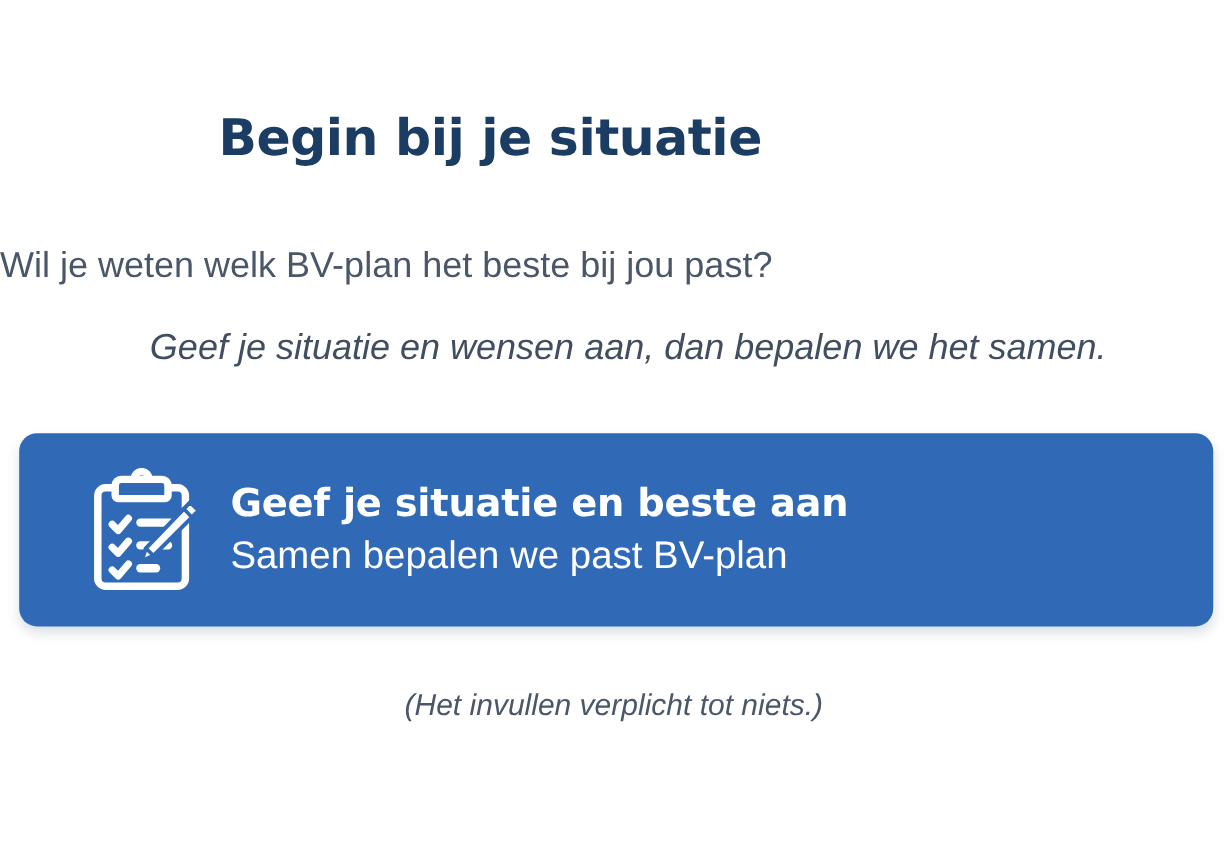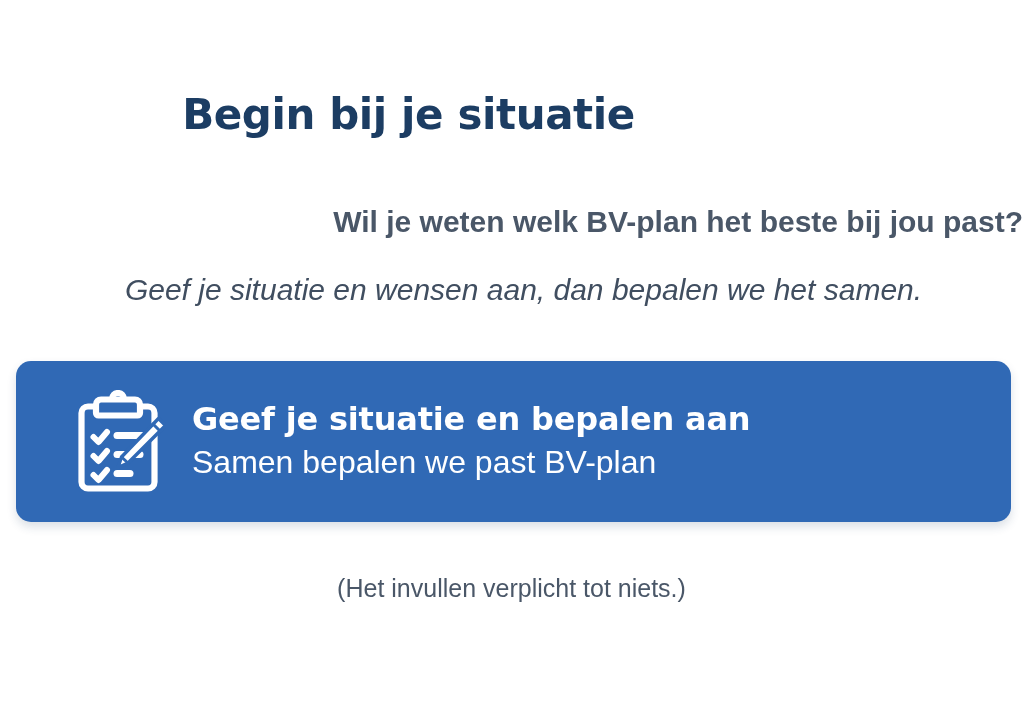"Wil je weten welk BV-plan" .lead-question { font-weight: 700 -> 400; text-align: right -> left }
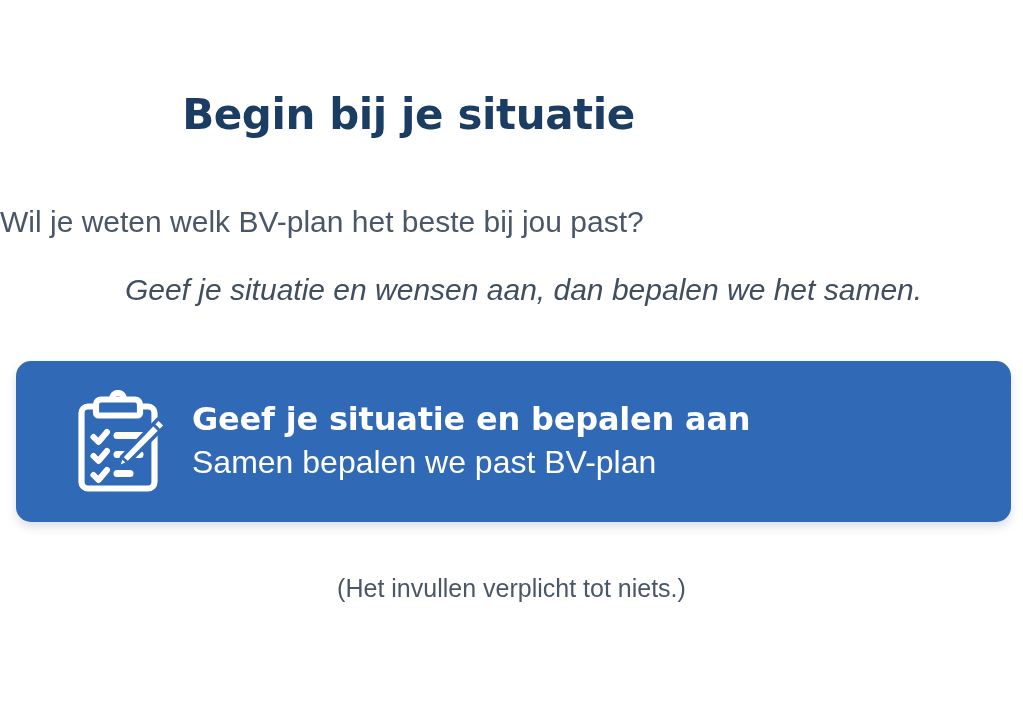"Geef je situatie en bepalen" span.cta-heading { text: bepalen -> beste }
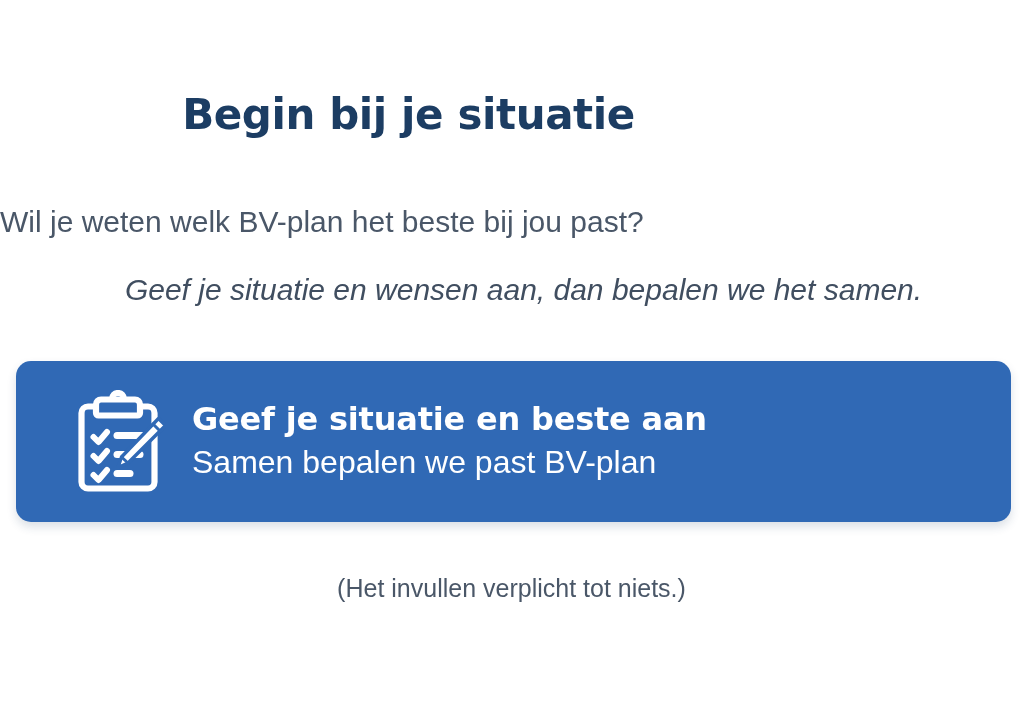"(Het invullen verplicht tot niets.)" .footnote { font-style: none -> italic }
